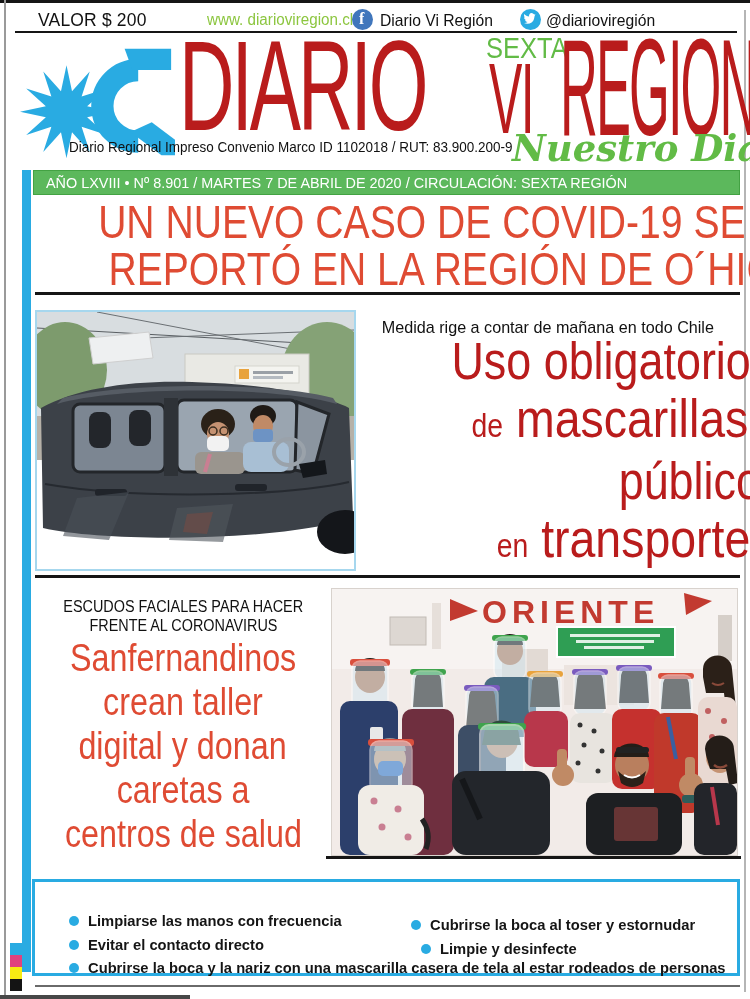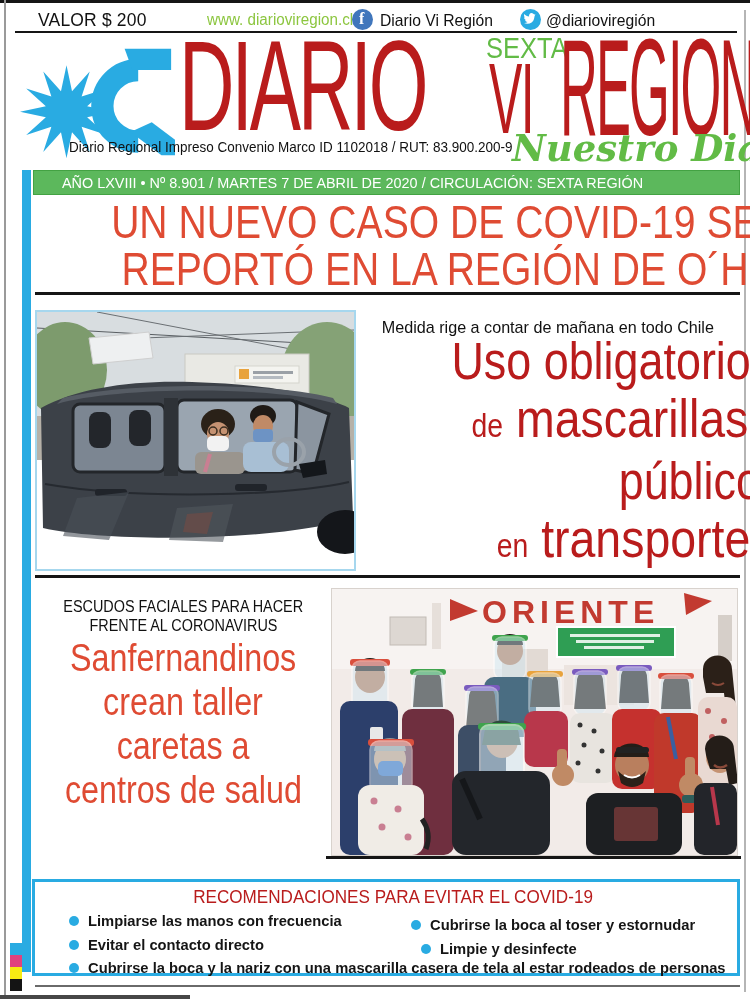"AÑO LXVIII • Nº 8.901" div.b { padding-left: 28px -> 12px }
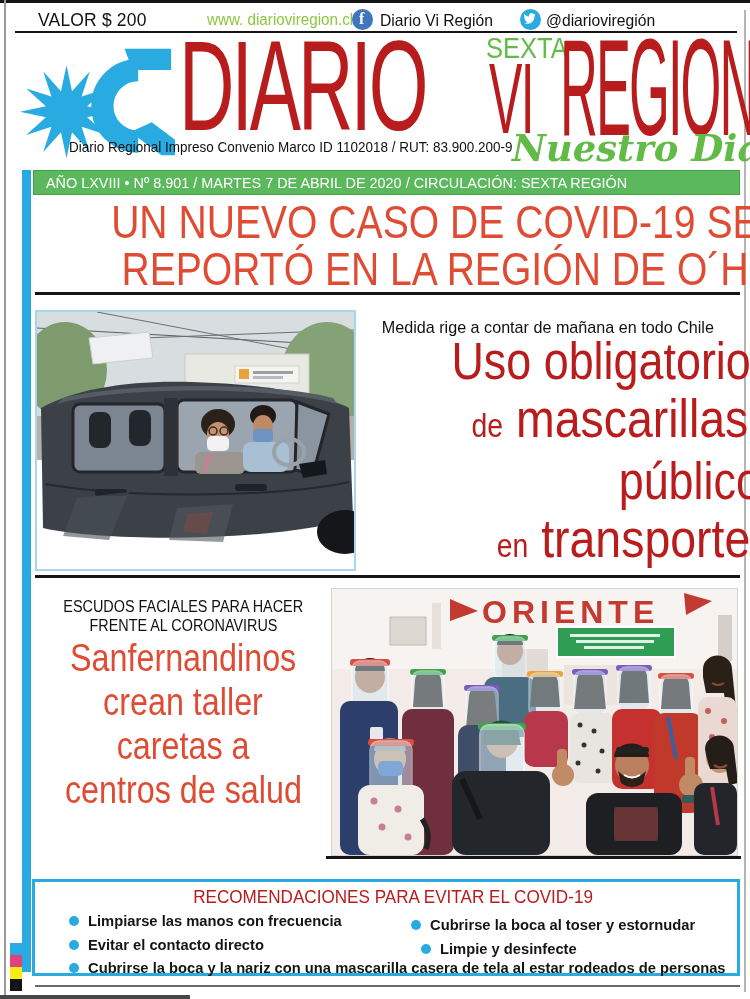"UN NUEVO CASO DE COVID-19" div.abs { left: 54px -> 41px }
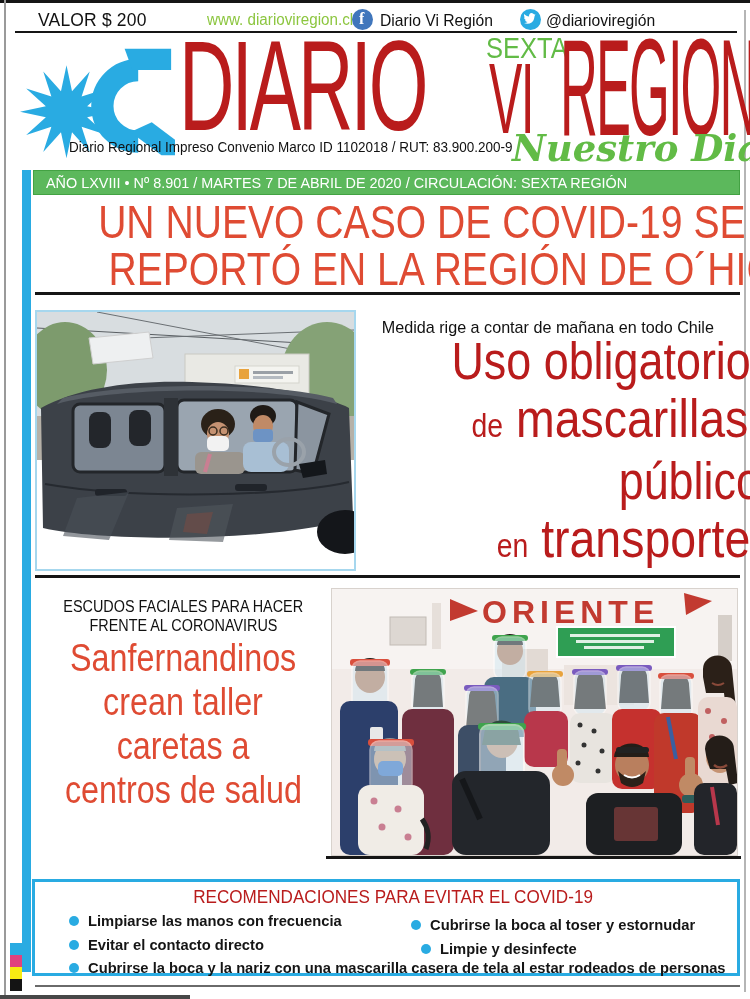"digital y donan" div { html: none -> <div><span>digital y donan</span></div> }
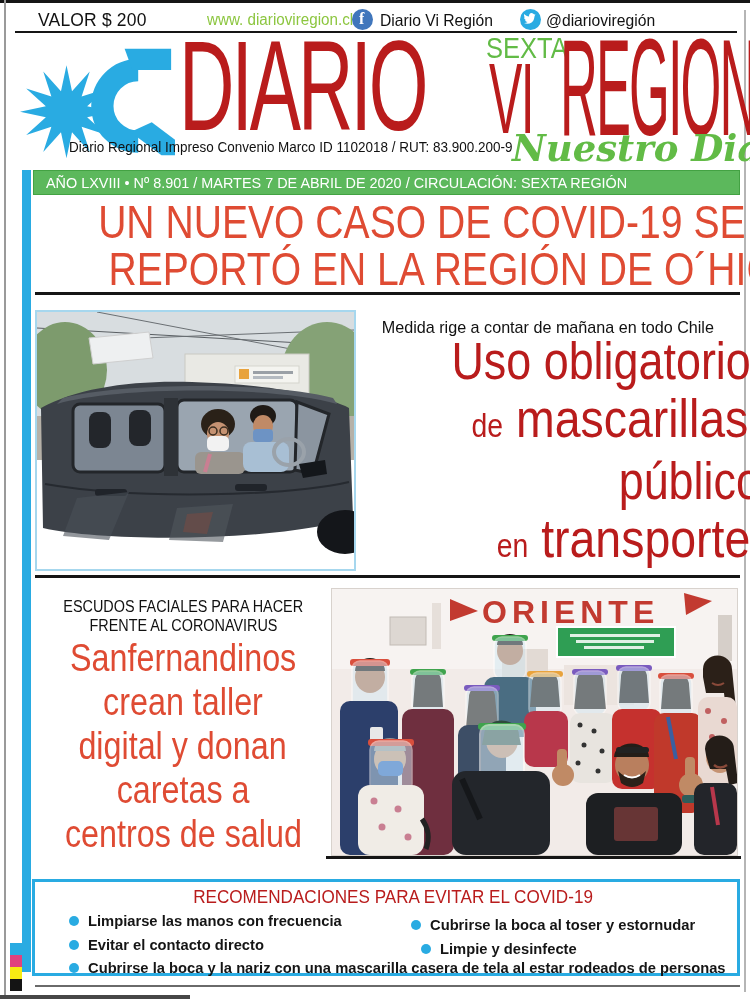"RECOMENDACIONES PARA EVITAR EL COVID-19" div.b { html: <div> <span>RECOMENDACIONES PARA EVITAR EL COVID-19</span> </div> -> none }
